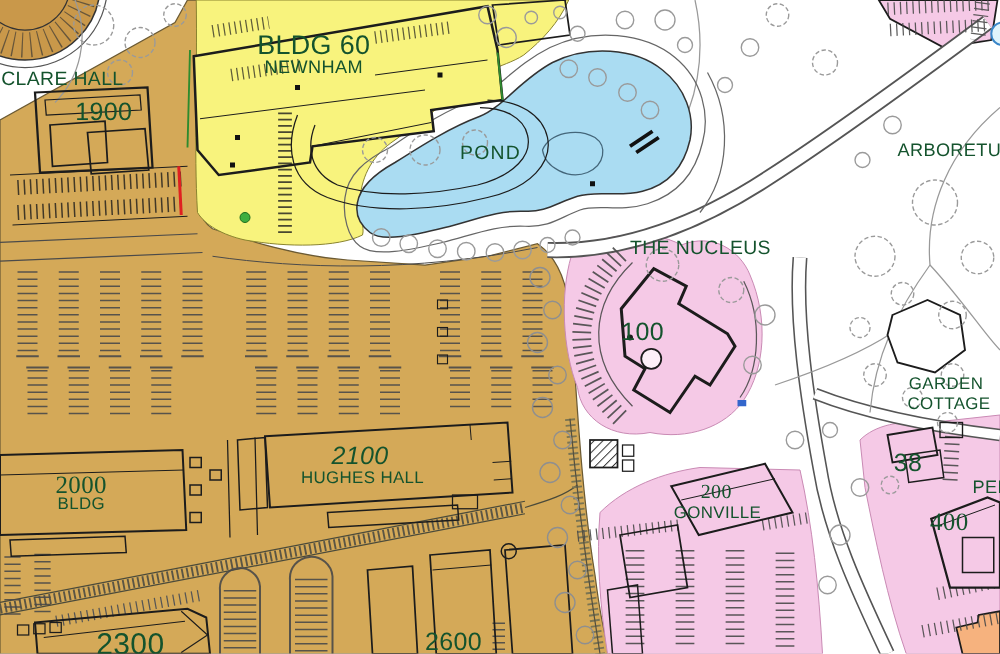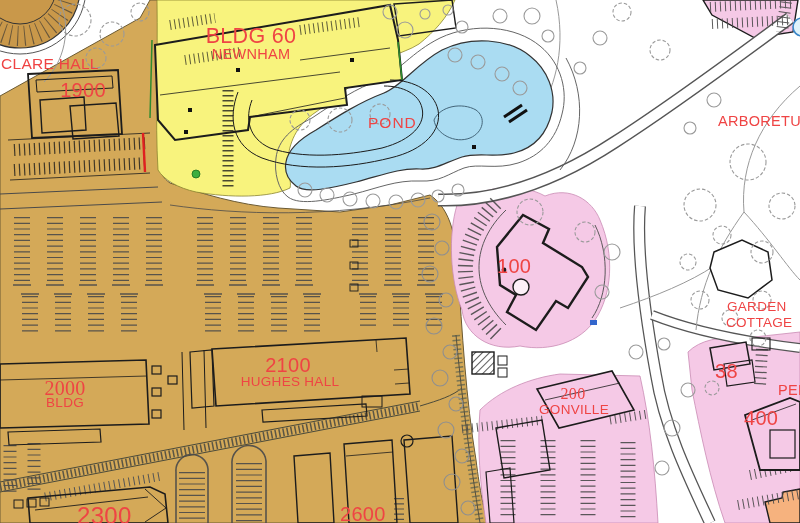"BLDG 60" .lbl { color: #ef4444 -> #14532d }
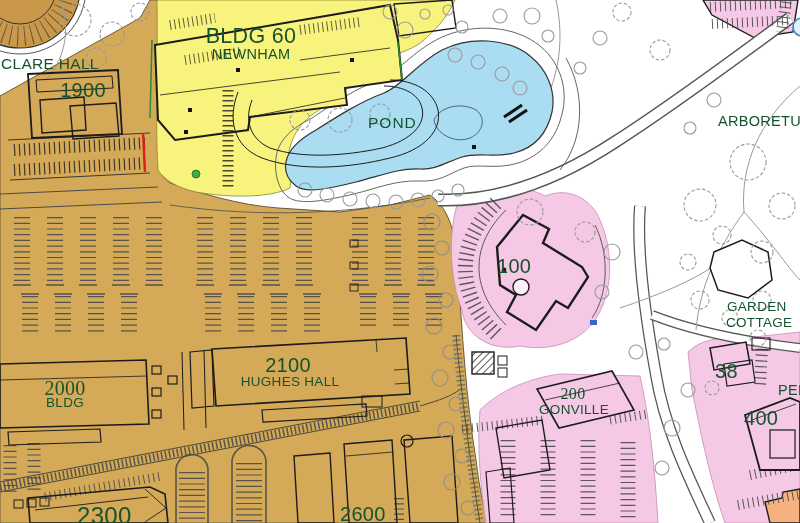"THE NUCLEUS" div.lbl { html: none -> <div>THE NUCLEUS</div> }
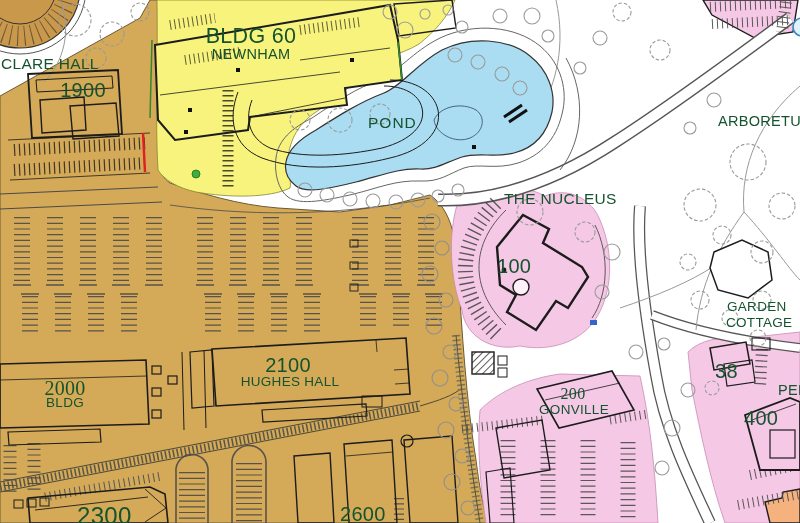"2100" div.lbl { font-style: none -> italic }
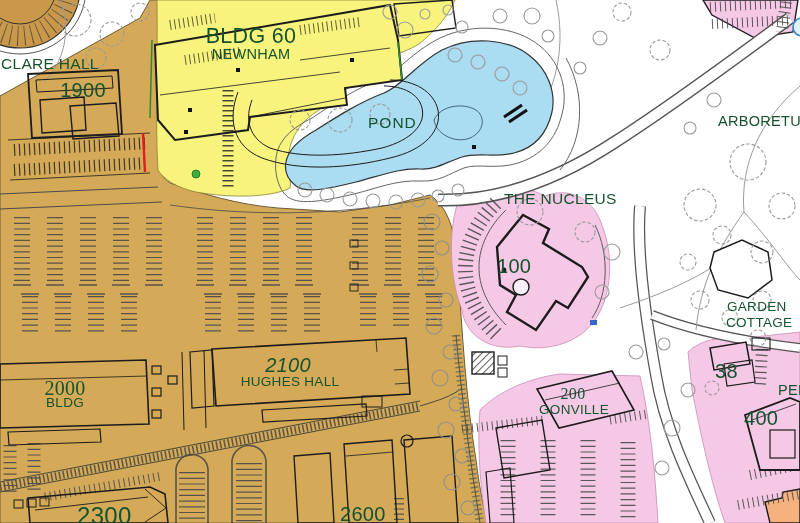"400" div.lbl { font-family: none -> Liberation Serif, serif }
